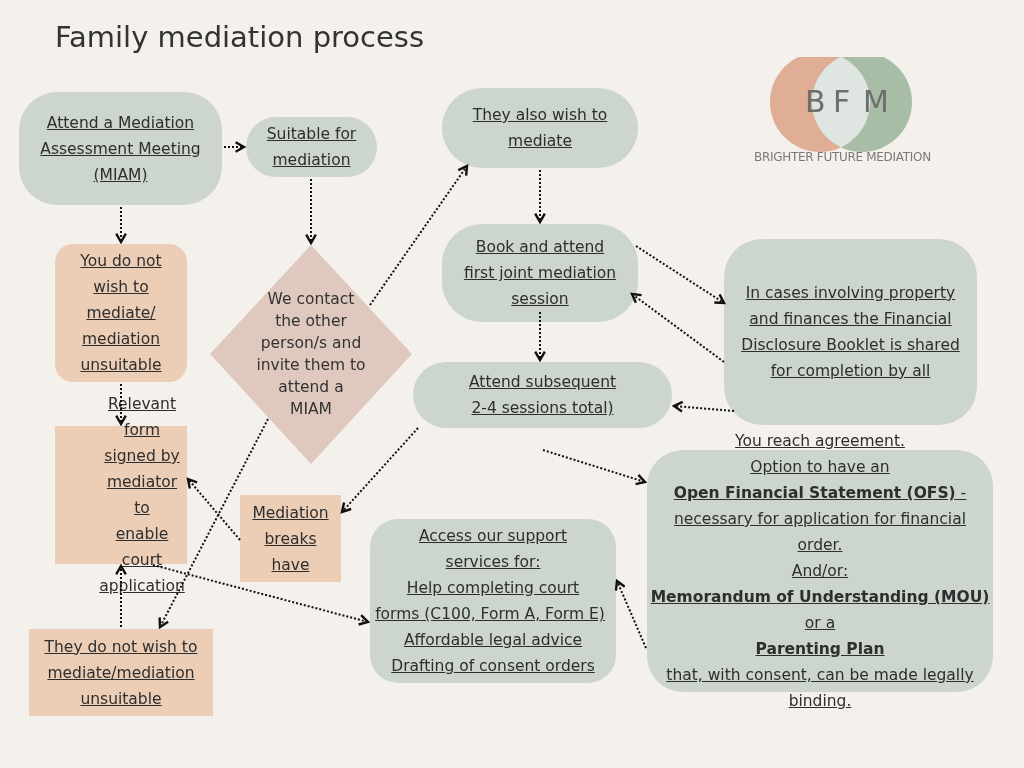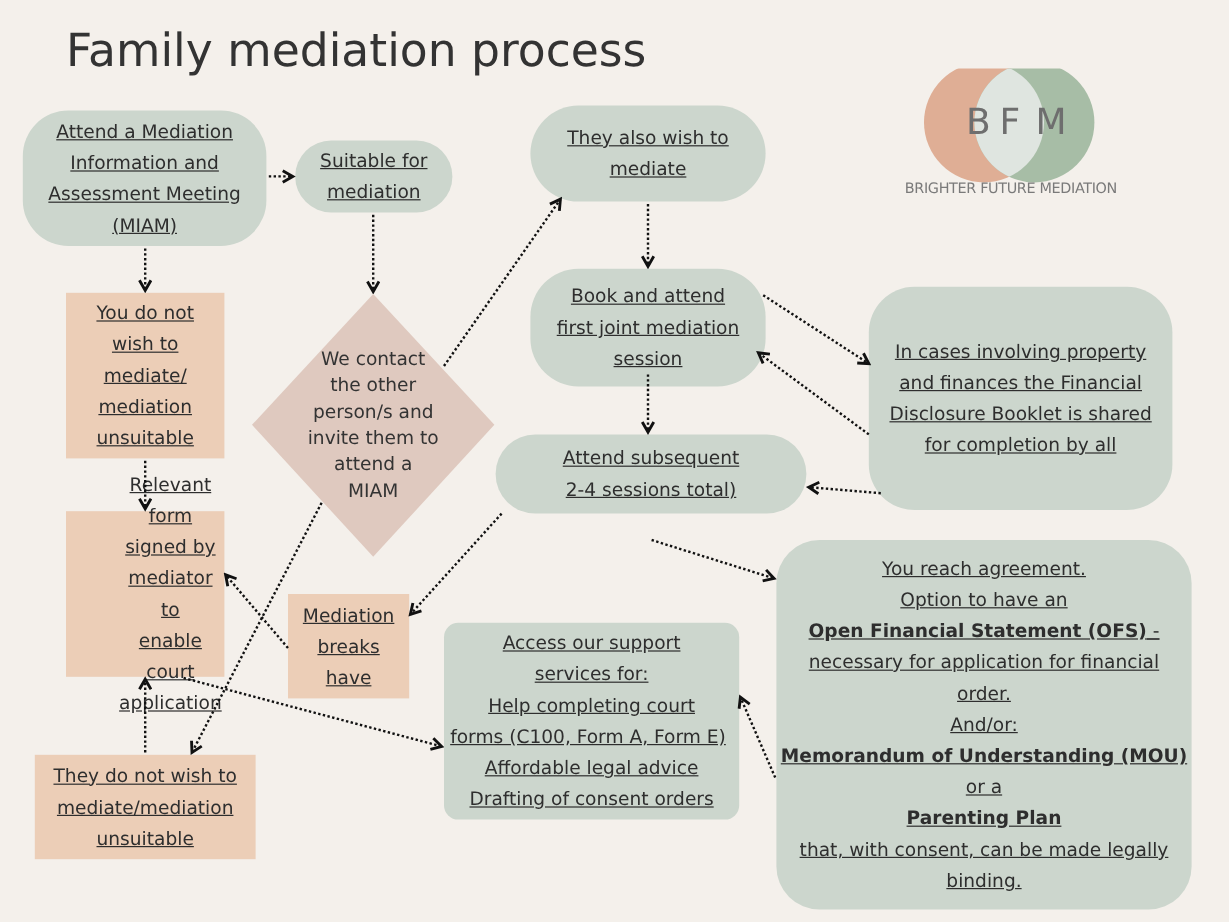"Family mediation process" .title { font-size: 38px -> 29px }
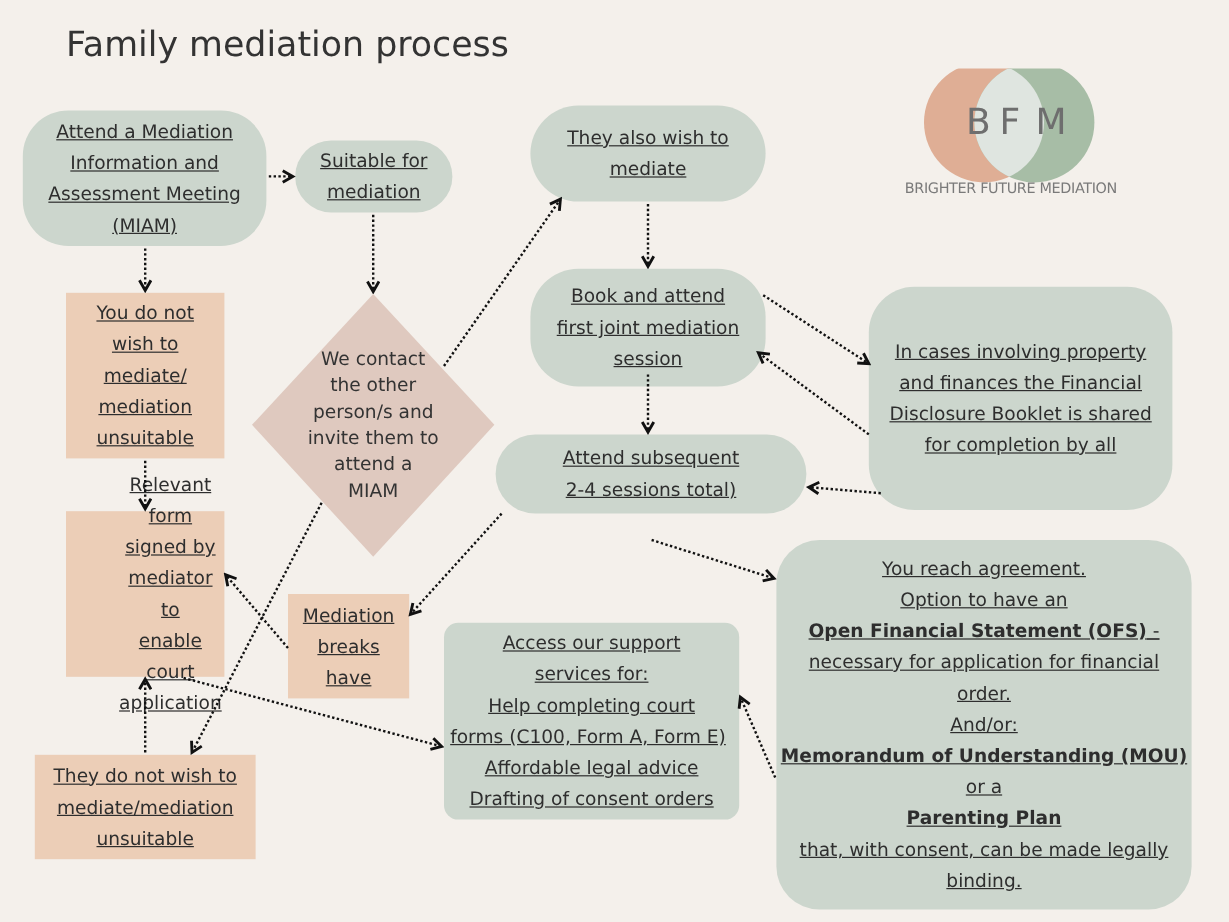"Information and" span { html: <span>Information and</span> -> none }
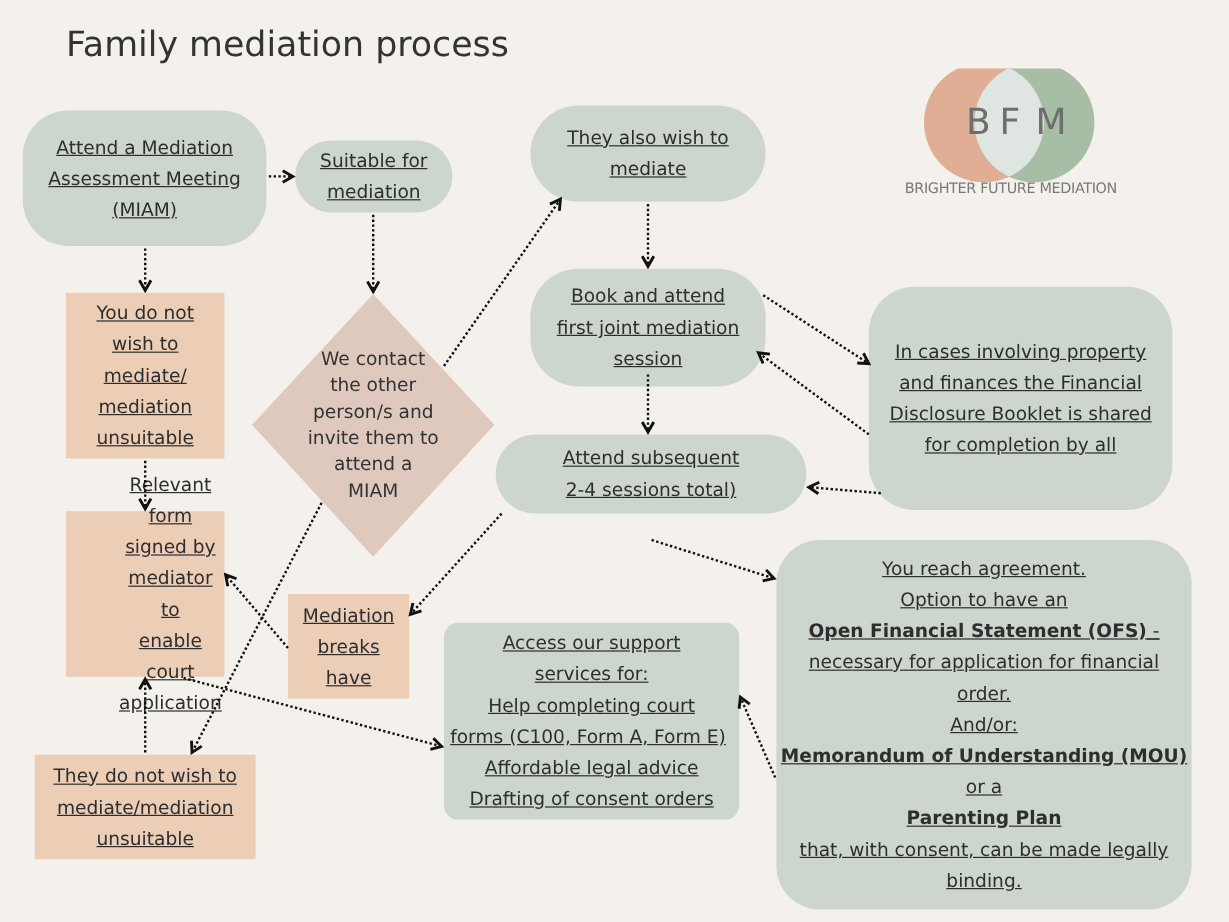"You do not" div.node { border-radius: none -> 18px }
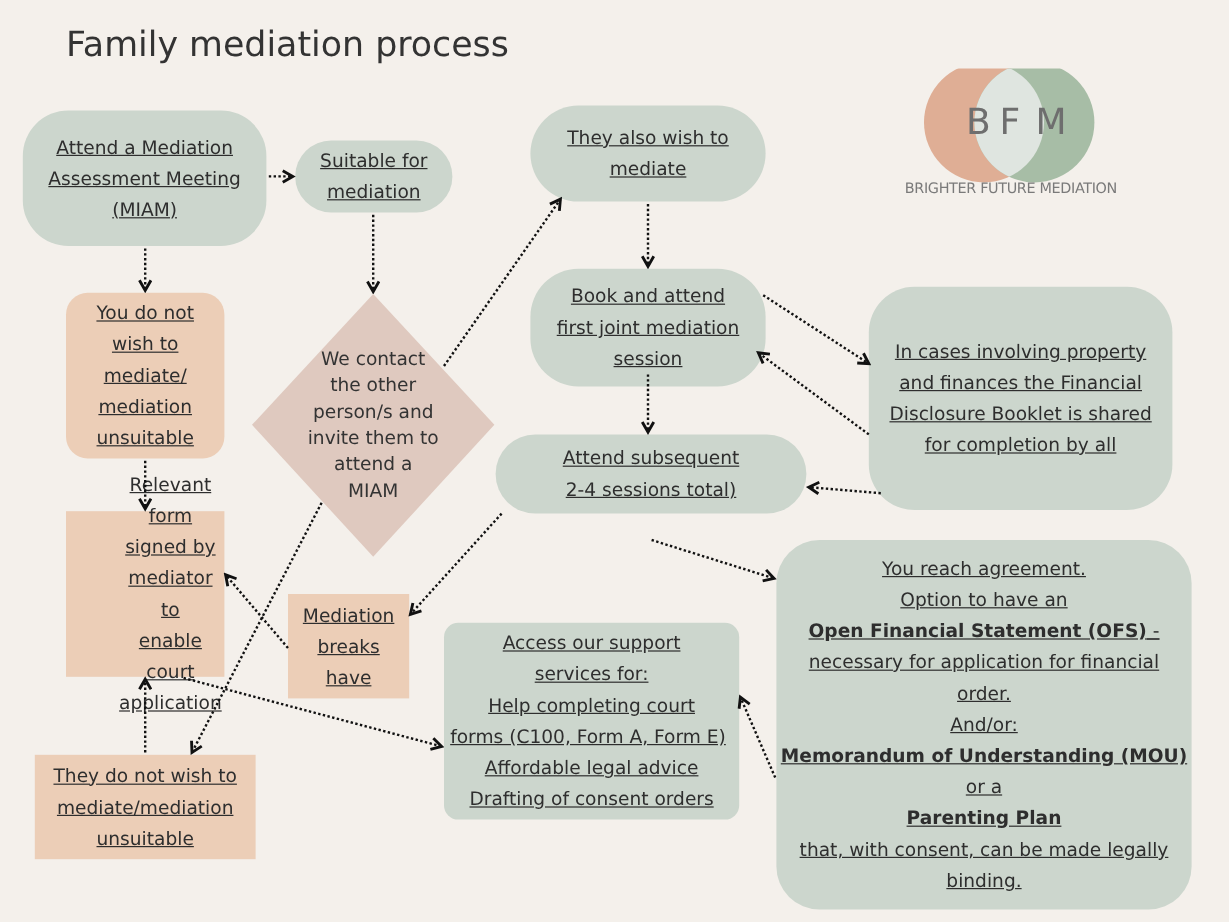"You reach agreement." div.node { height: 308px -> 242px }
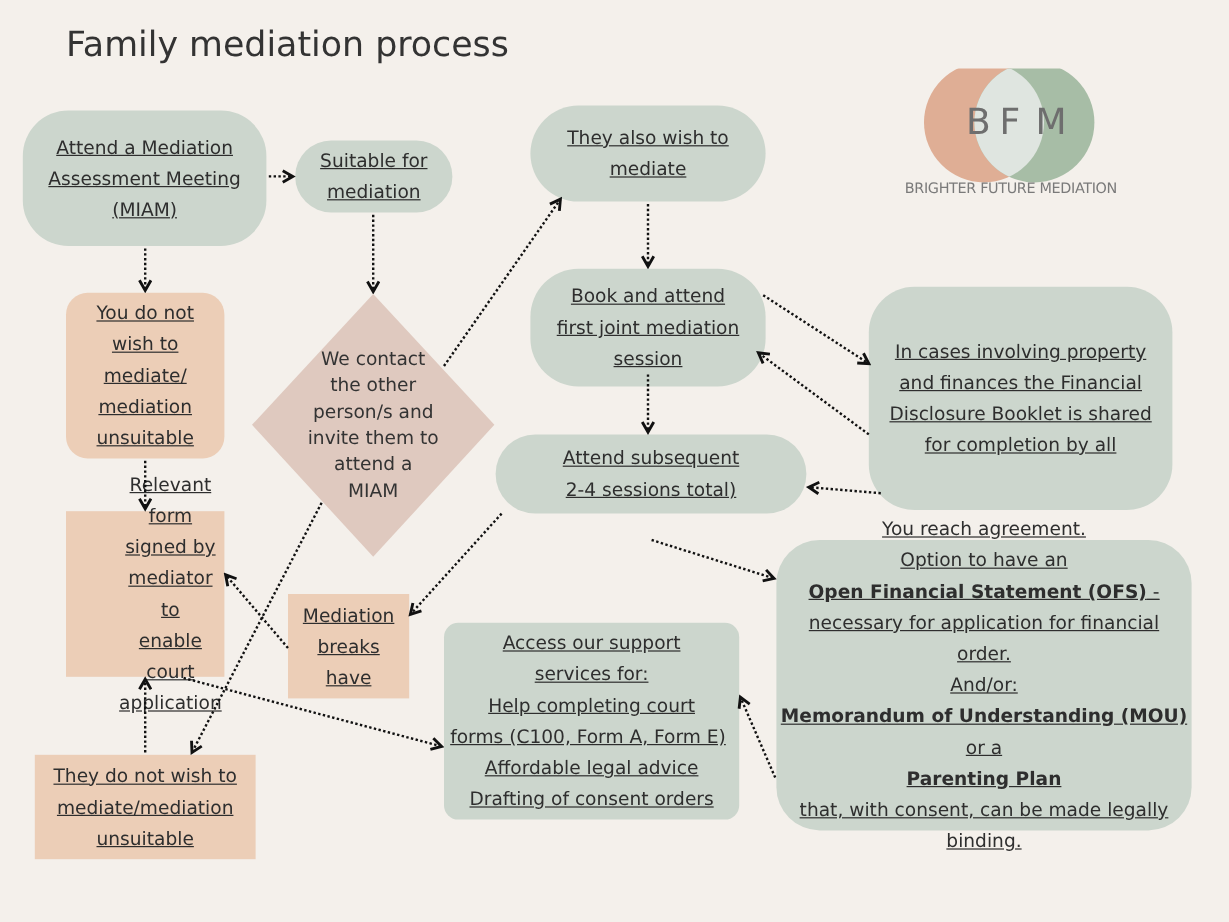"Access our support" div.node { border-radius: 12px -> 28px }
